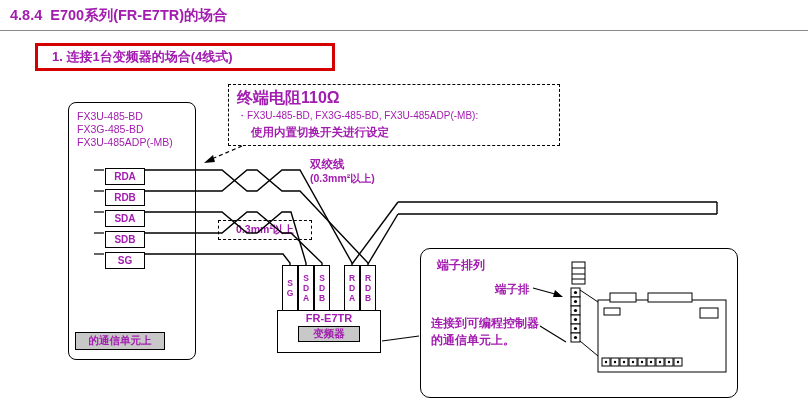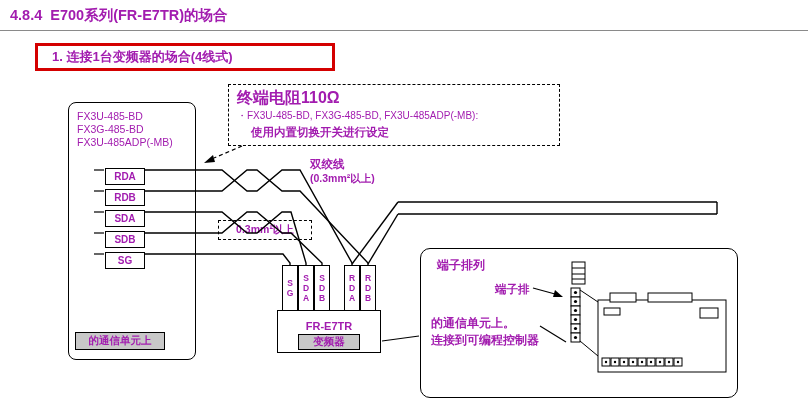"FR-E7TR" .inv-model { margin-top: 9px -> 1px }
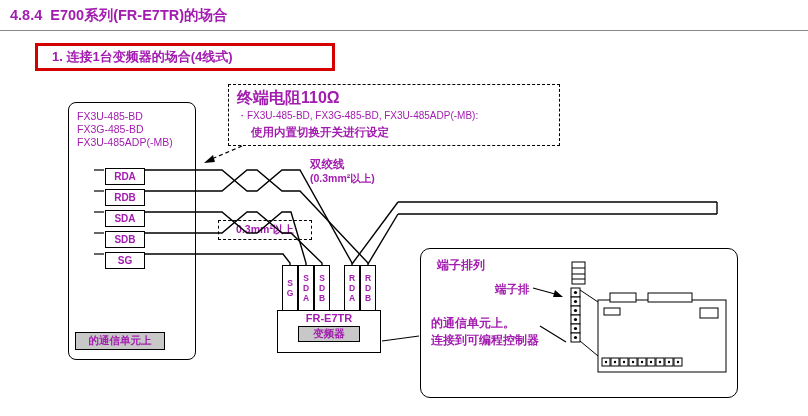"的通信单元上。" div { order: before "连接到可编程控制器" -> after "连接到可编程控制器" }
